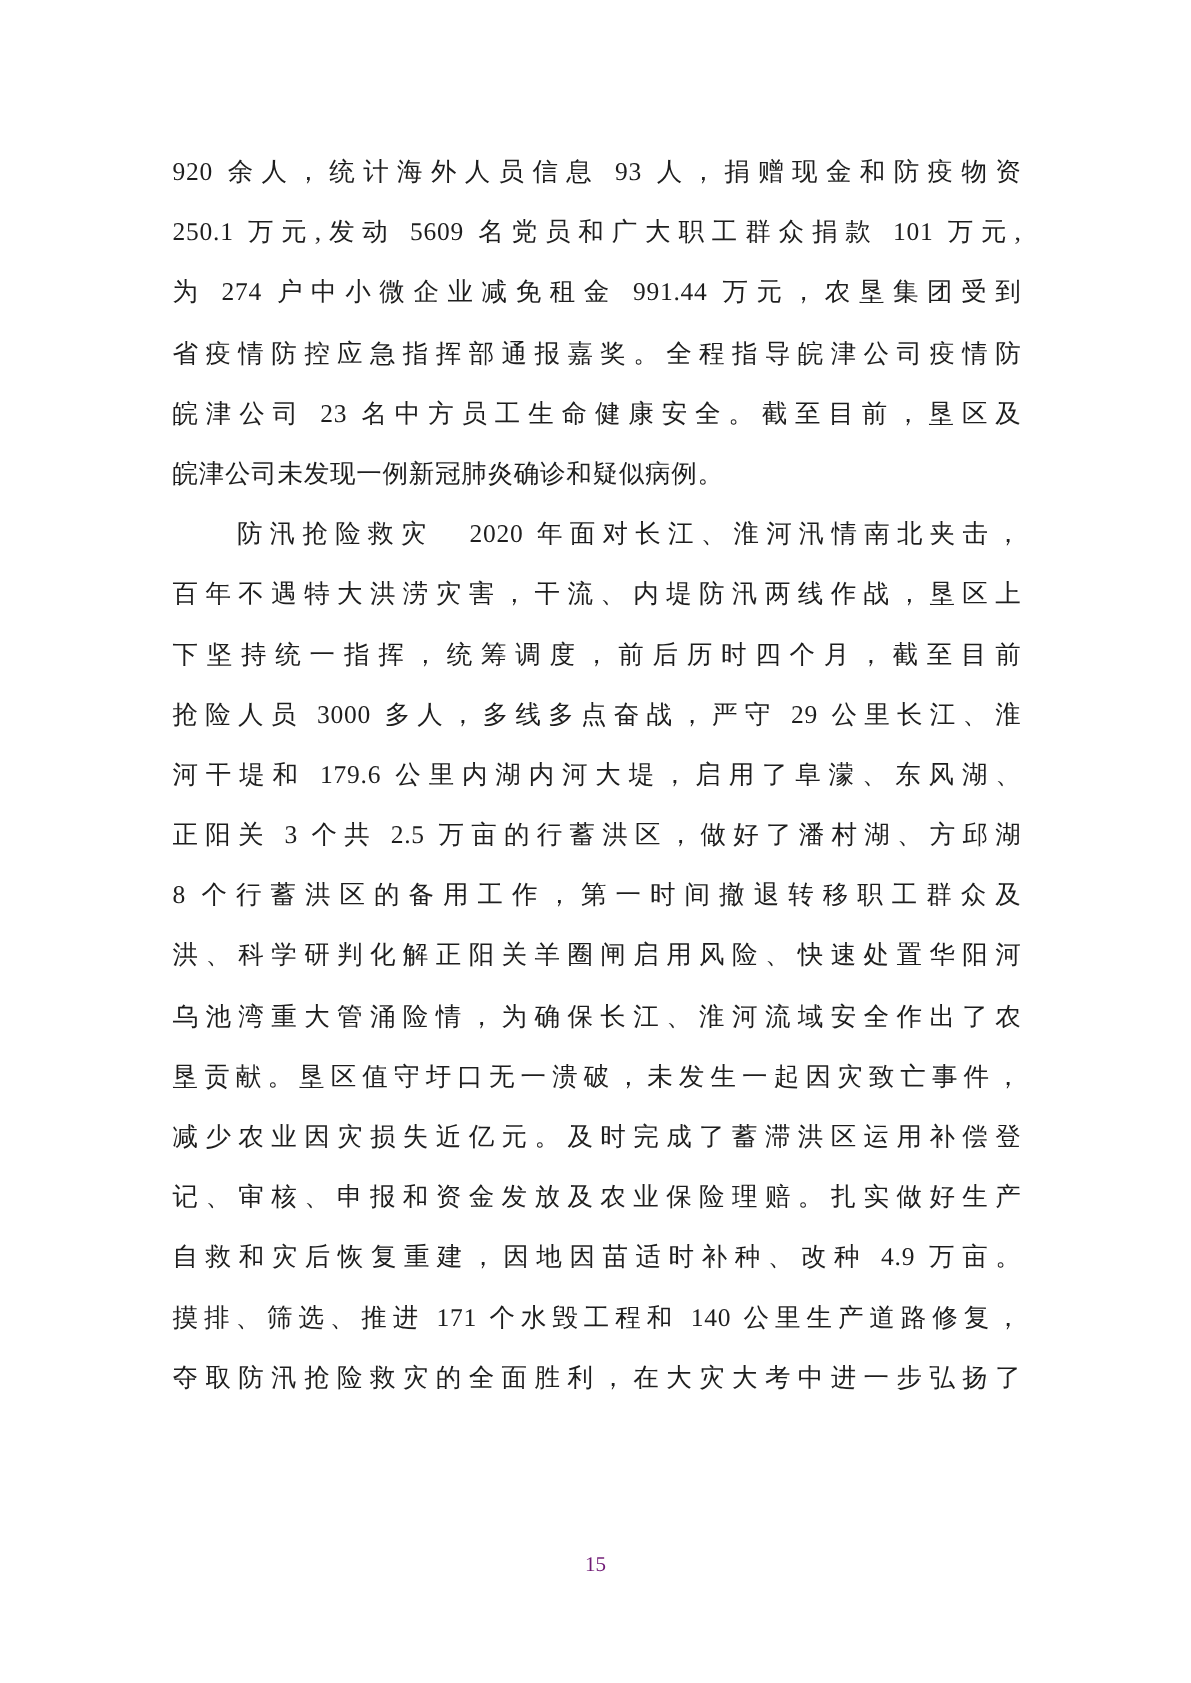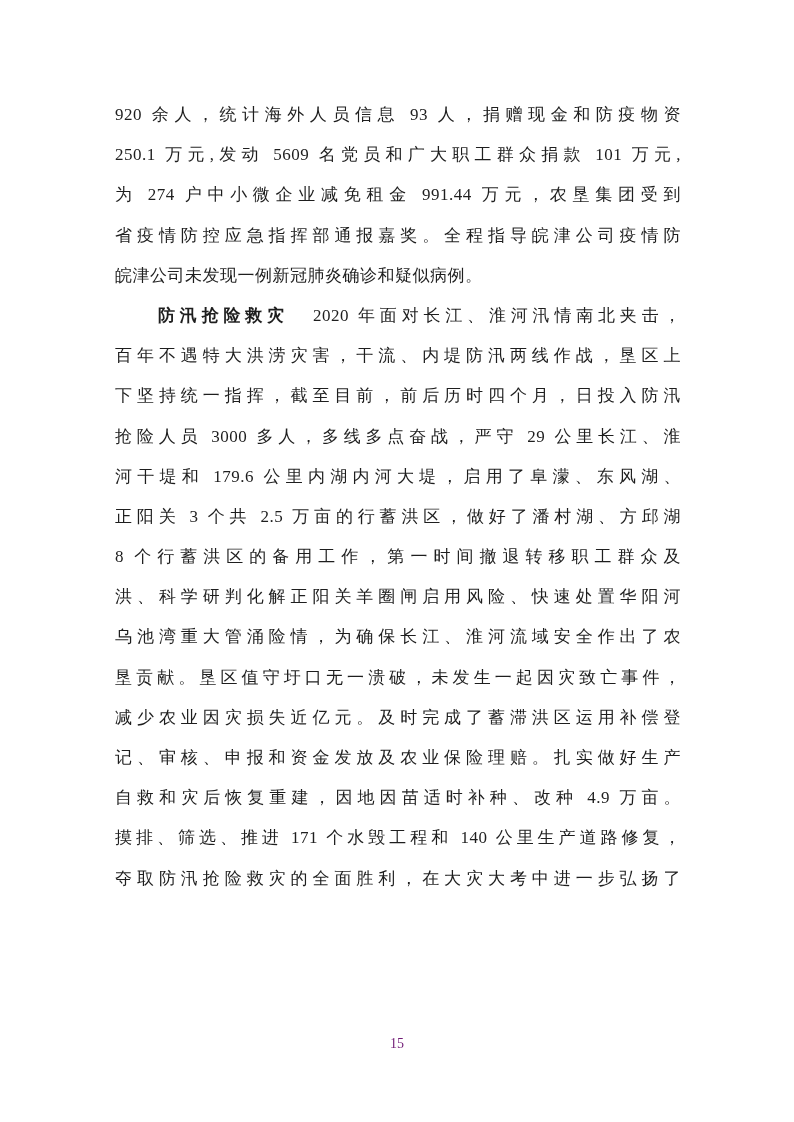"皖津公司 23 名中方员工生命健康安全。截至目前，垦区及" div.line { html: none -> <div>皖津公司 23 名中方员工生命健康安全。截至目前，垦区及</div> }
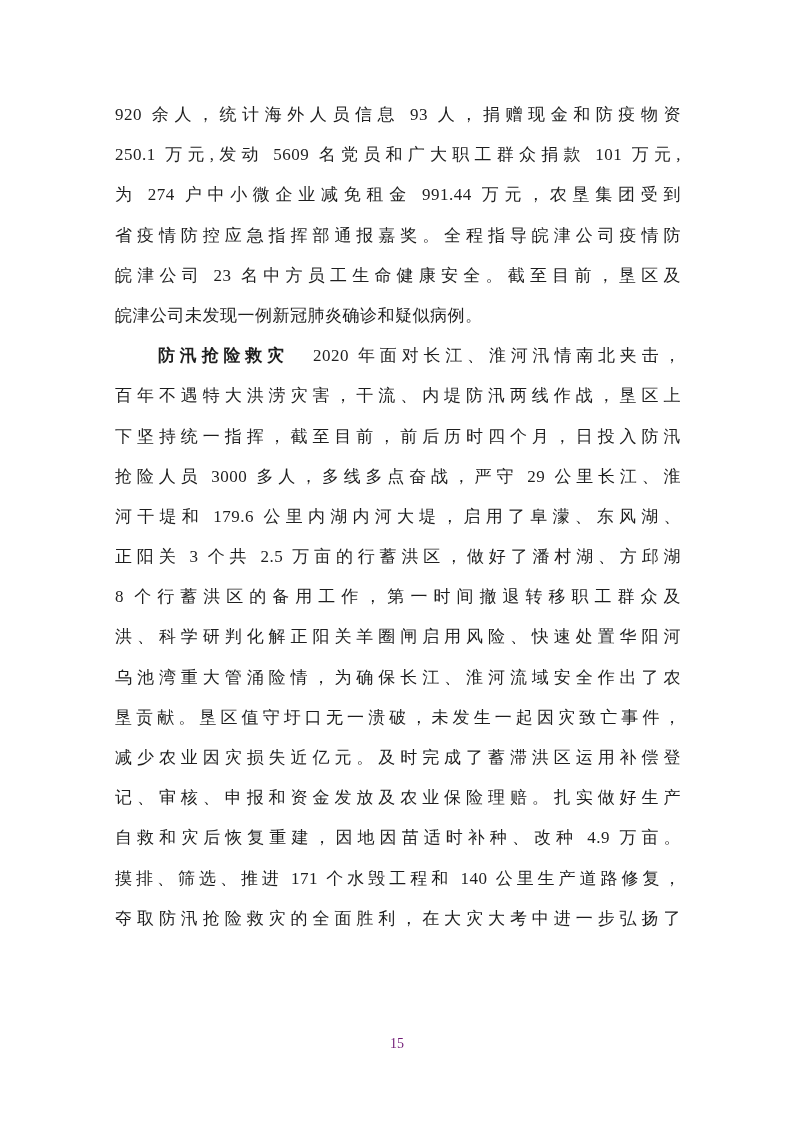"防汛抢险救灾" .run-head { font-weight: bold -> normal }
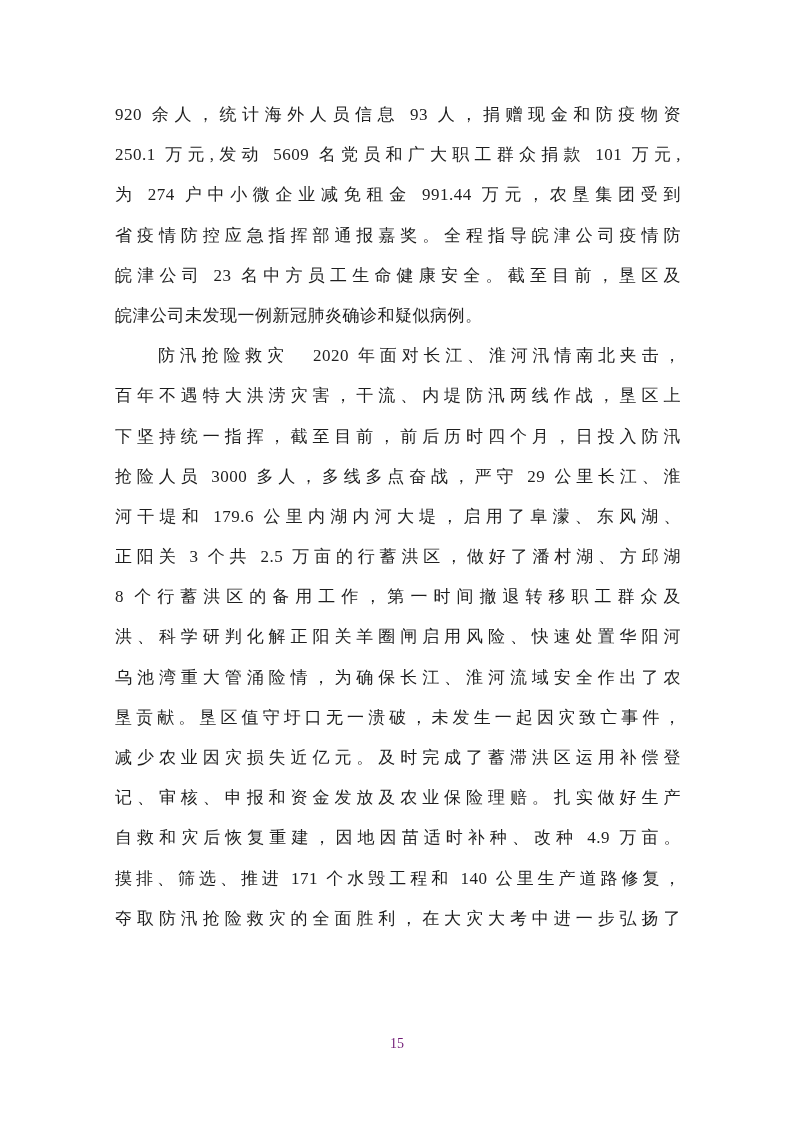"下坚持统一指挥，截至目前，前后历时四个月，日投入防汛" div.line { text: 截至目前，前后历时四个月，日投入防汛 -> 统筹调度，前后历时四个月，截至目前 }
